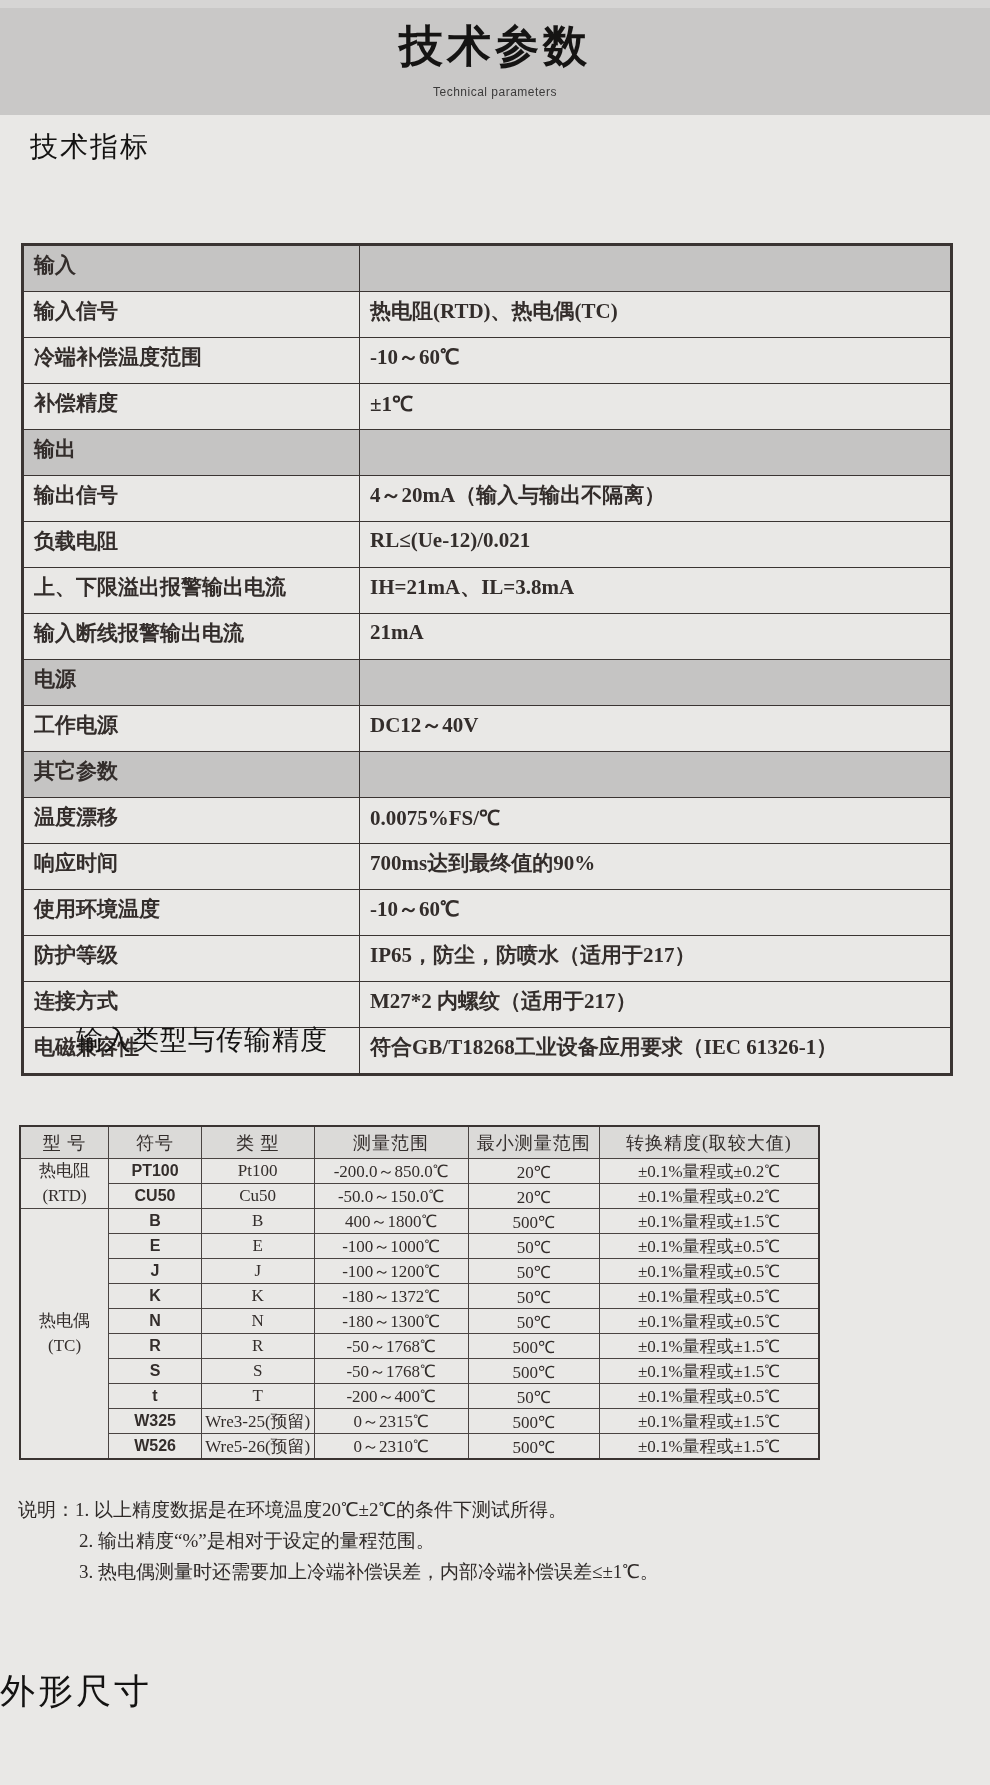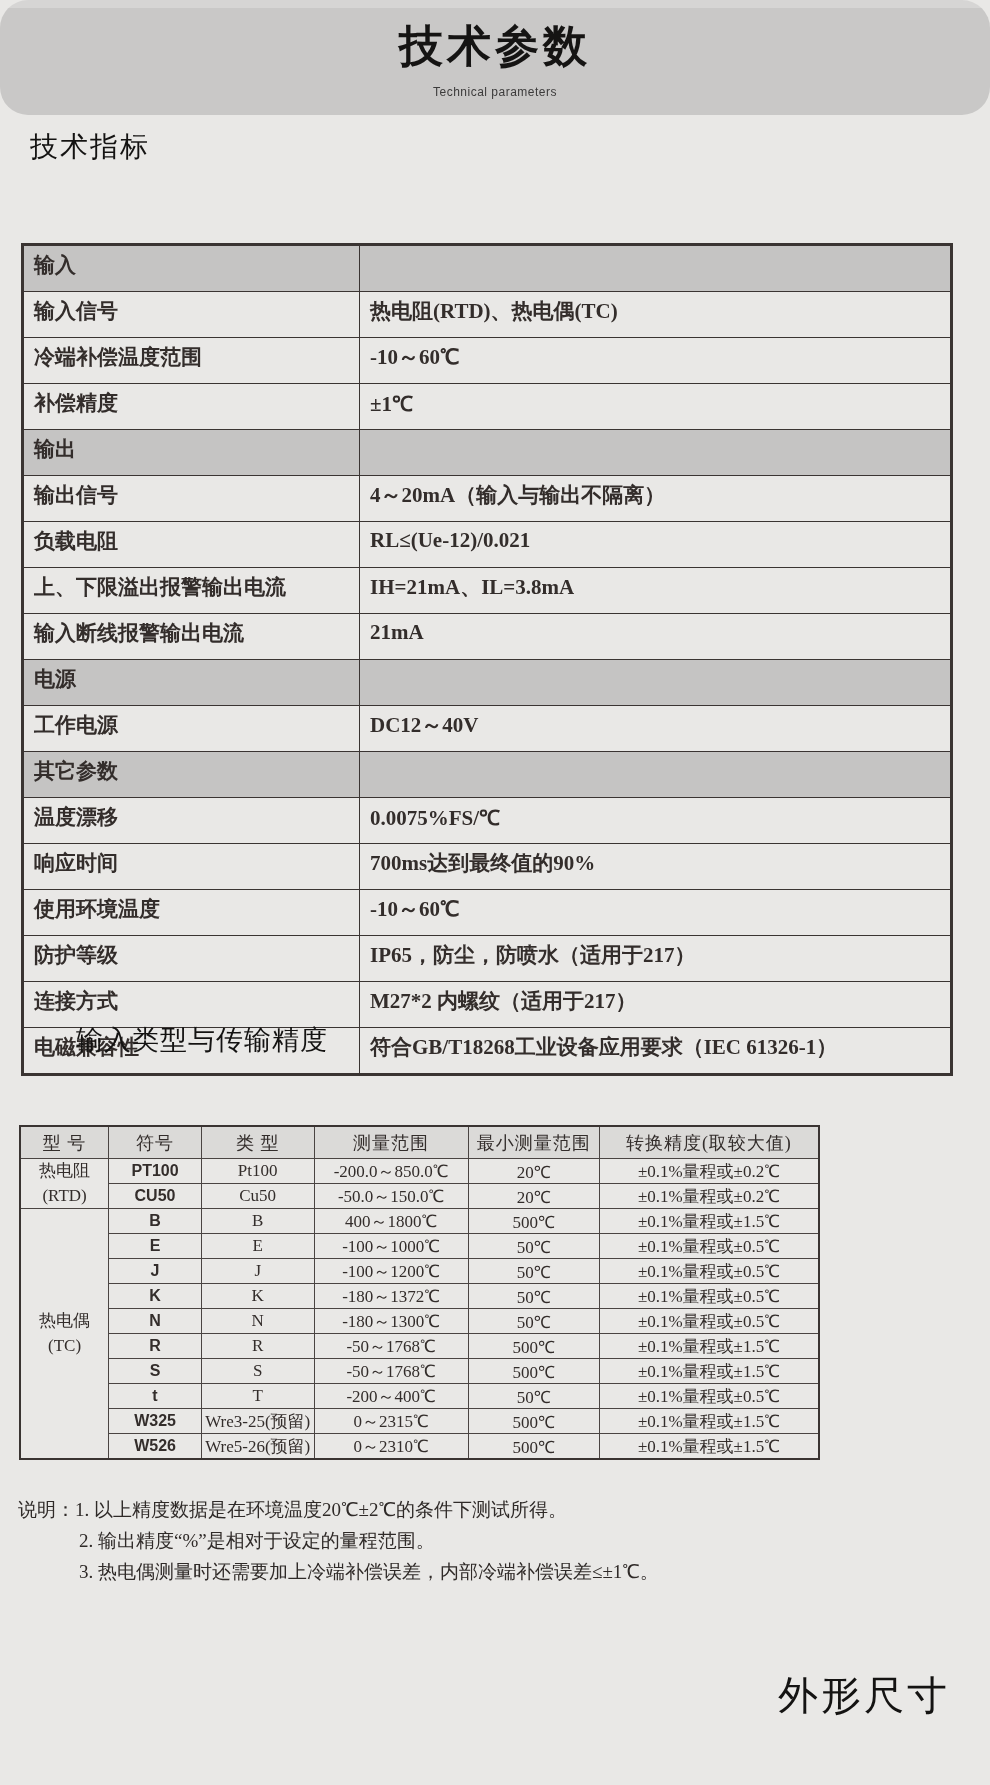"技术参数" .banner { border-radius: 28px -> none }
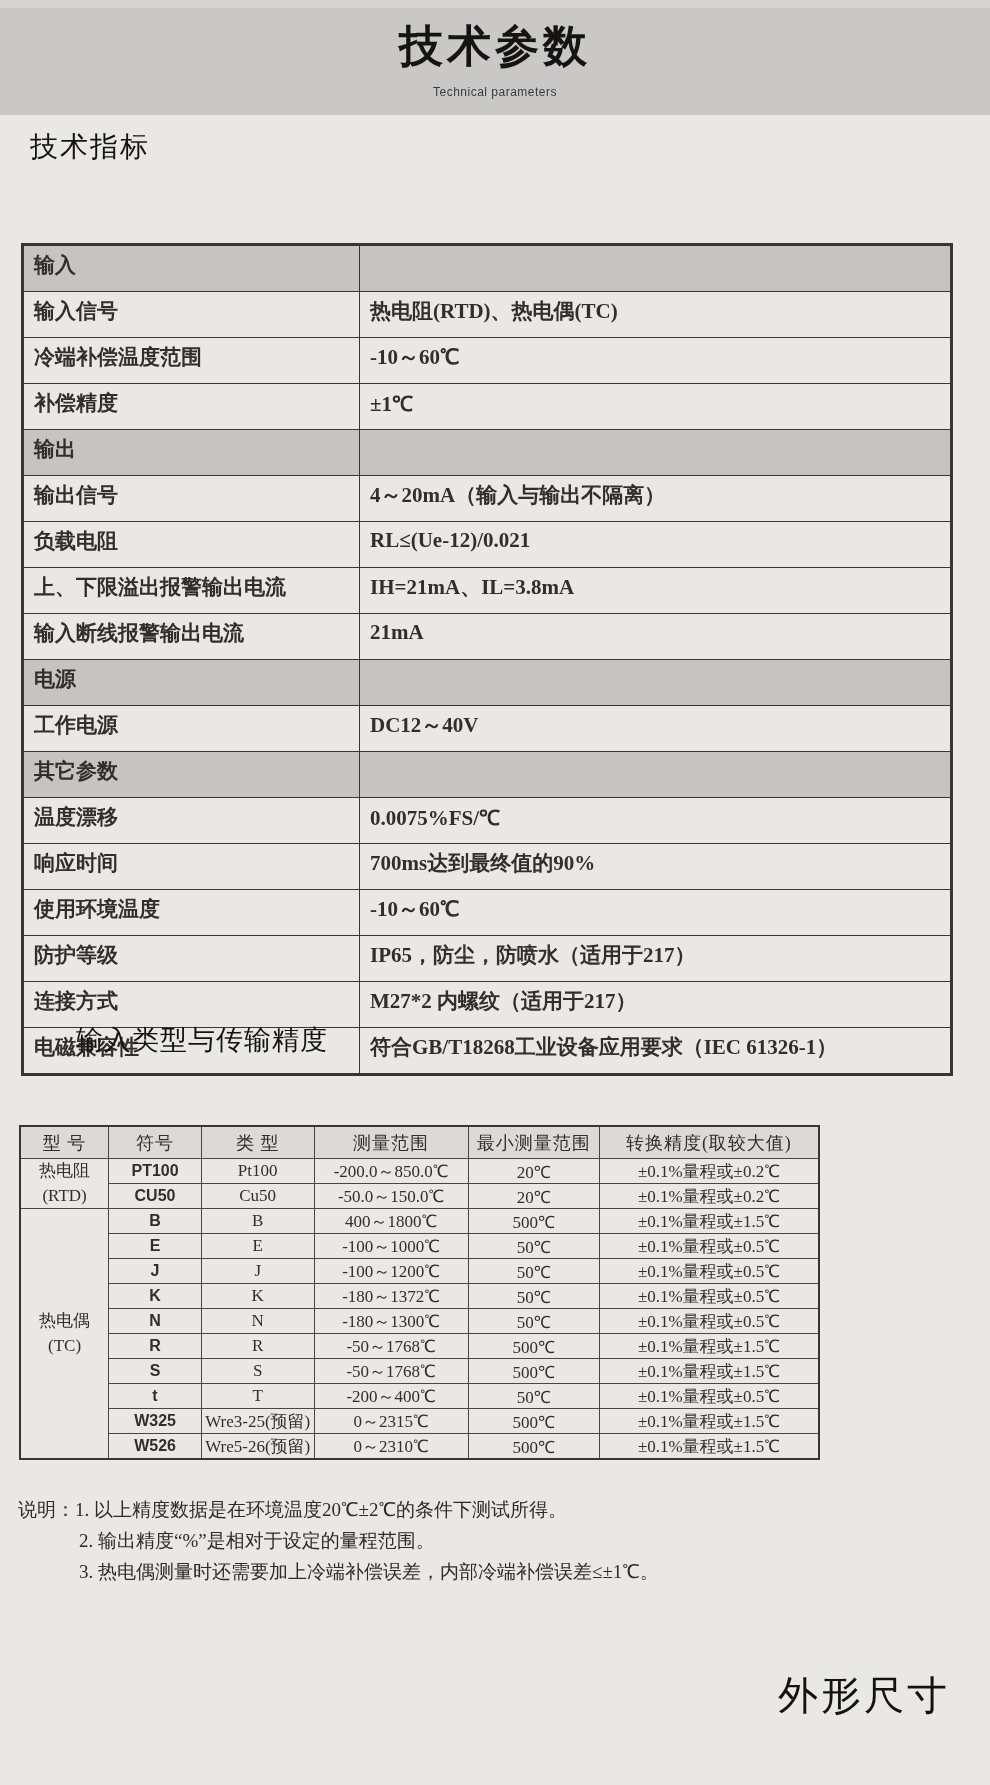"外形尺寸" .dim-heading { font-size: 40px -> 35px; text-align: right -> left }
